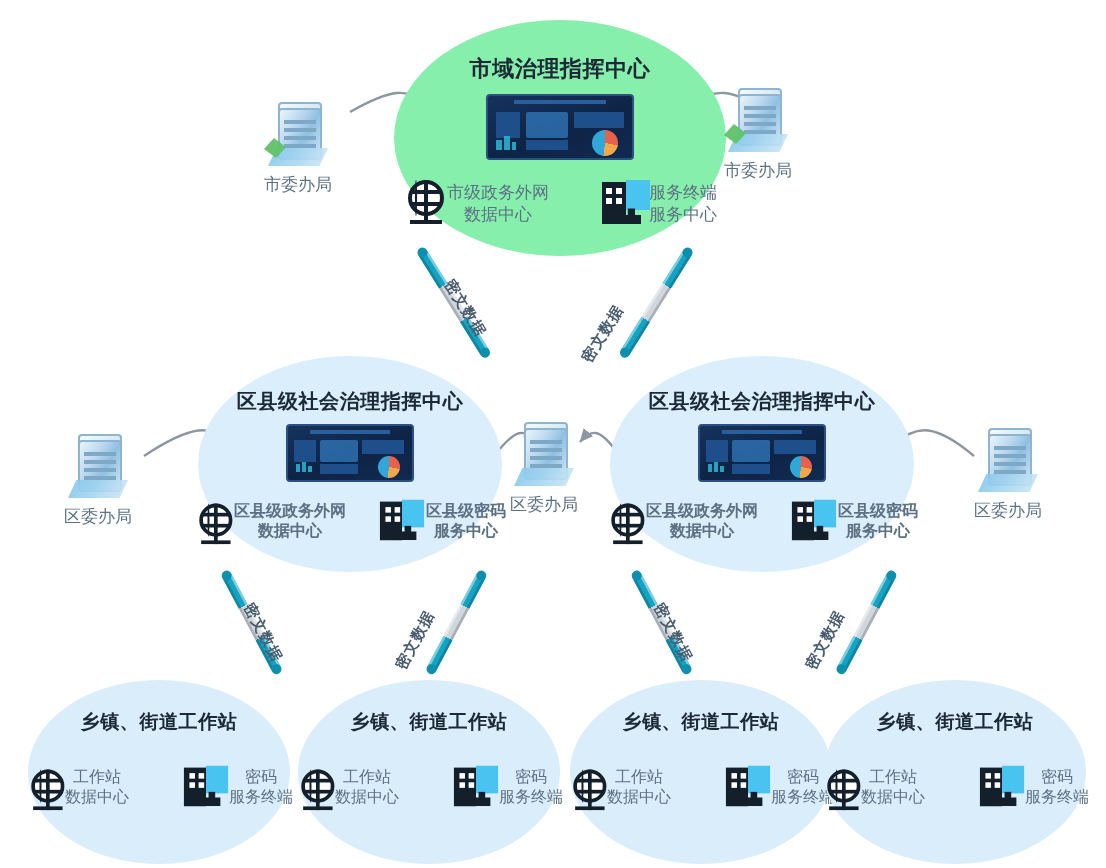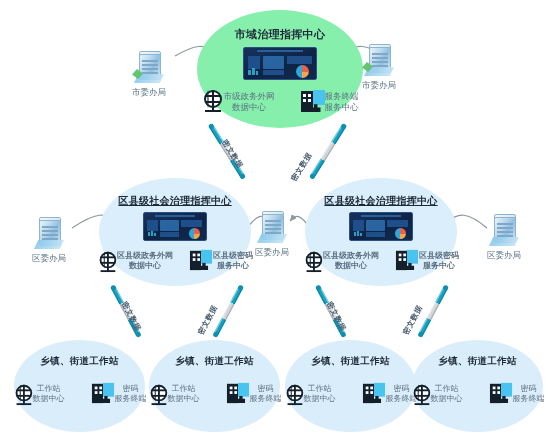"区县级社会治理指挥中心" .t2 .node-title { text-decoration: underline -> none }
